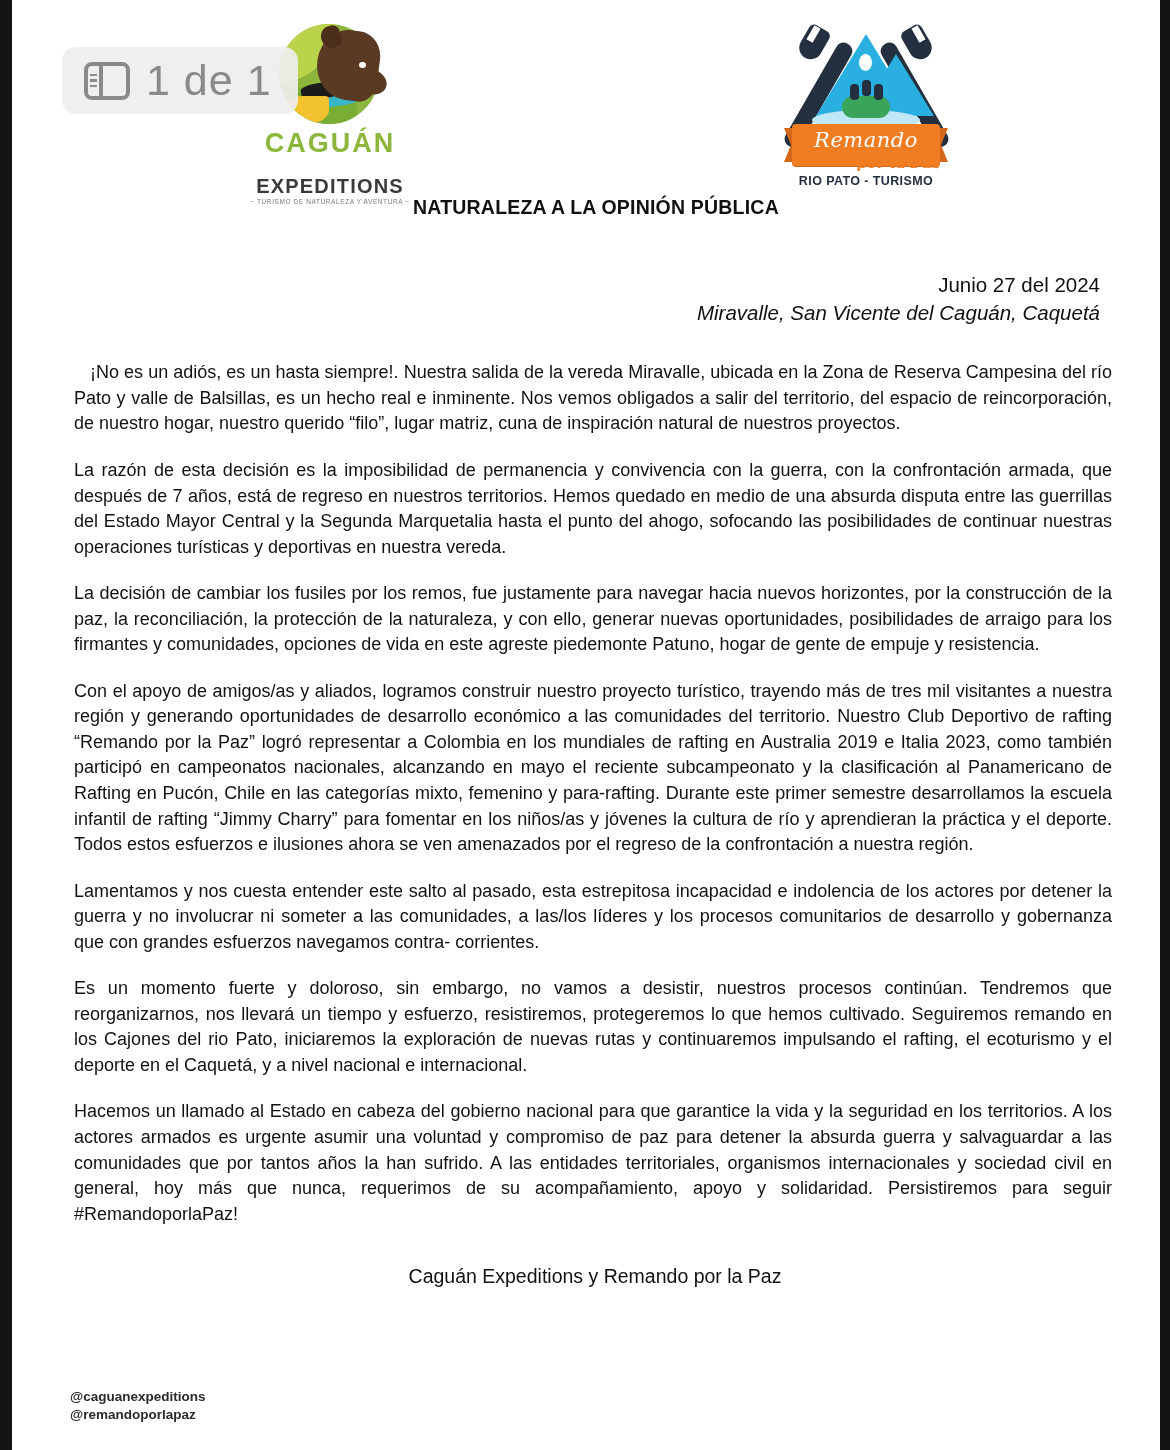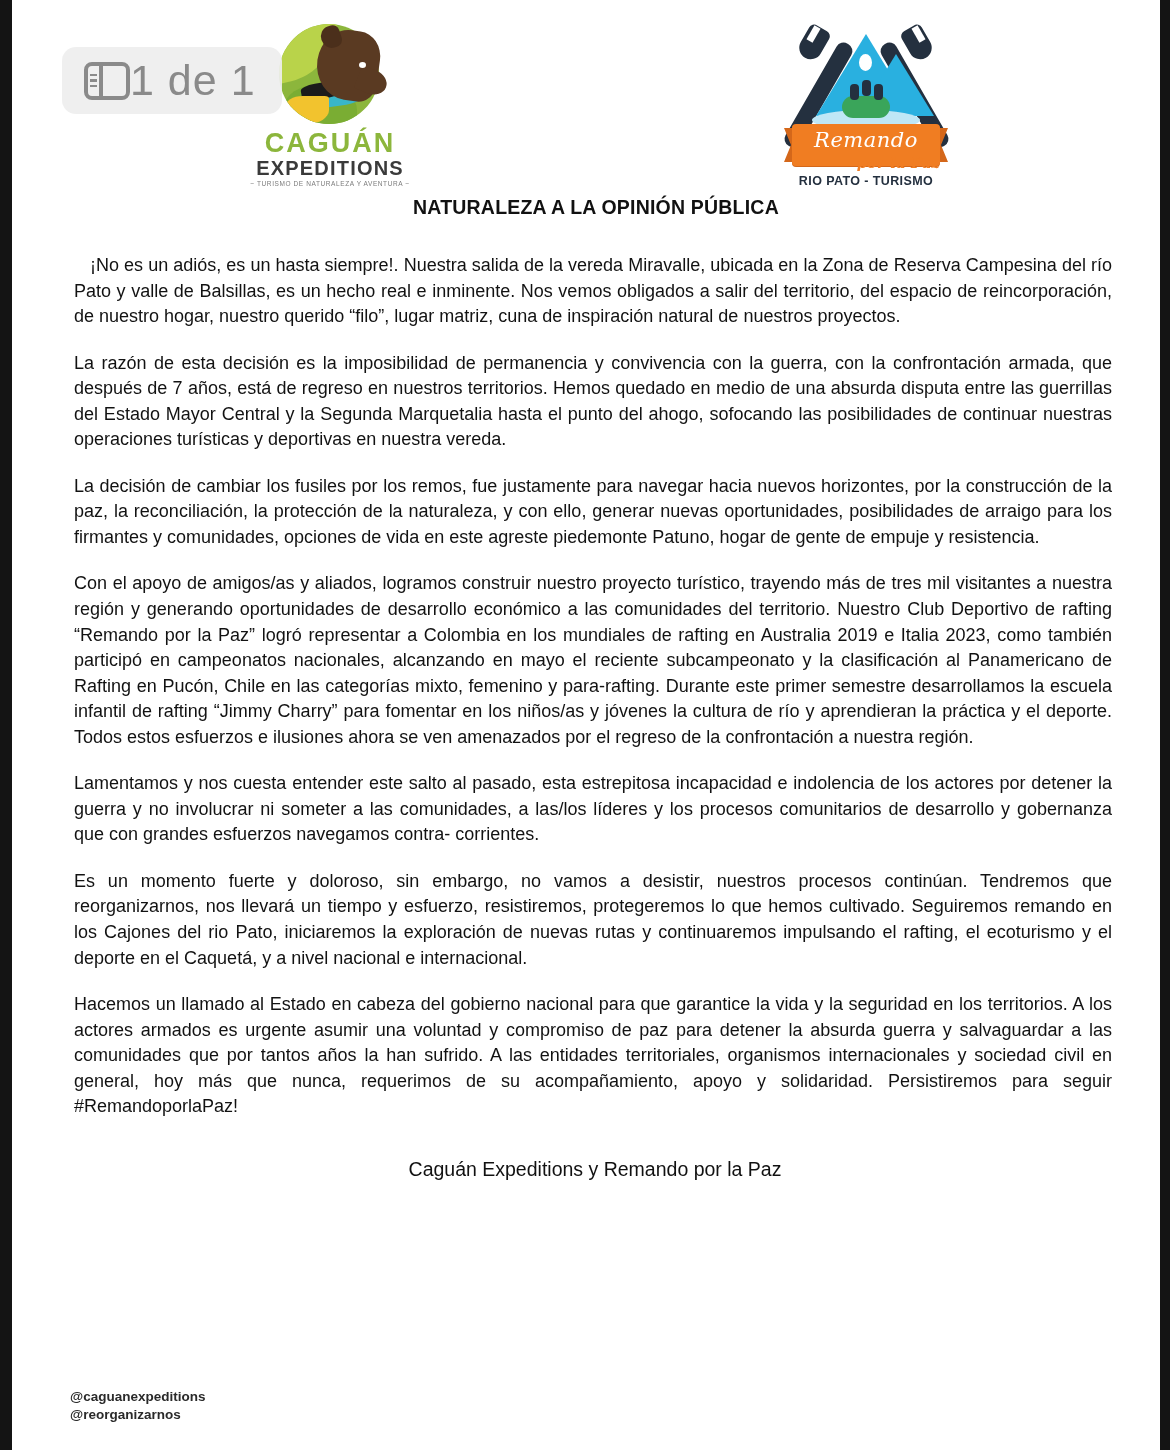"1 de 1" .page-badge { gap: none -> 16px }
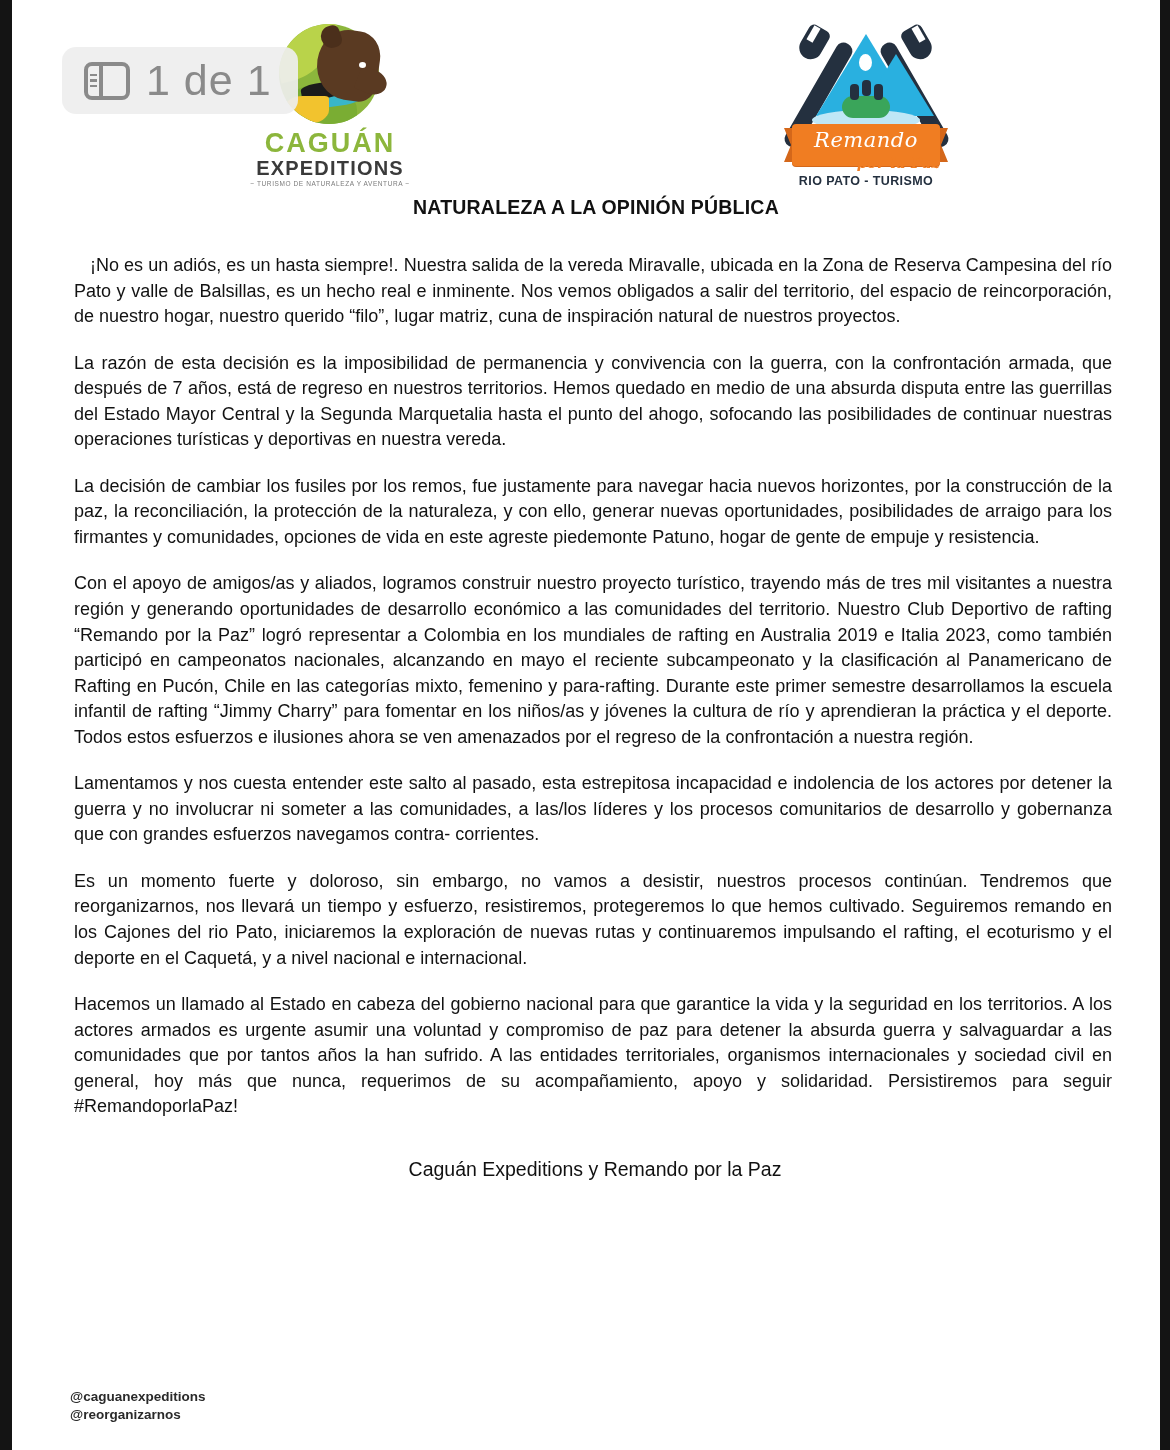"EXPEDITIONS" .caguan-sub { margin-top: 1px -> 19px }
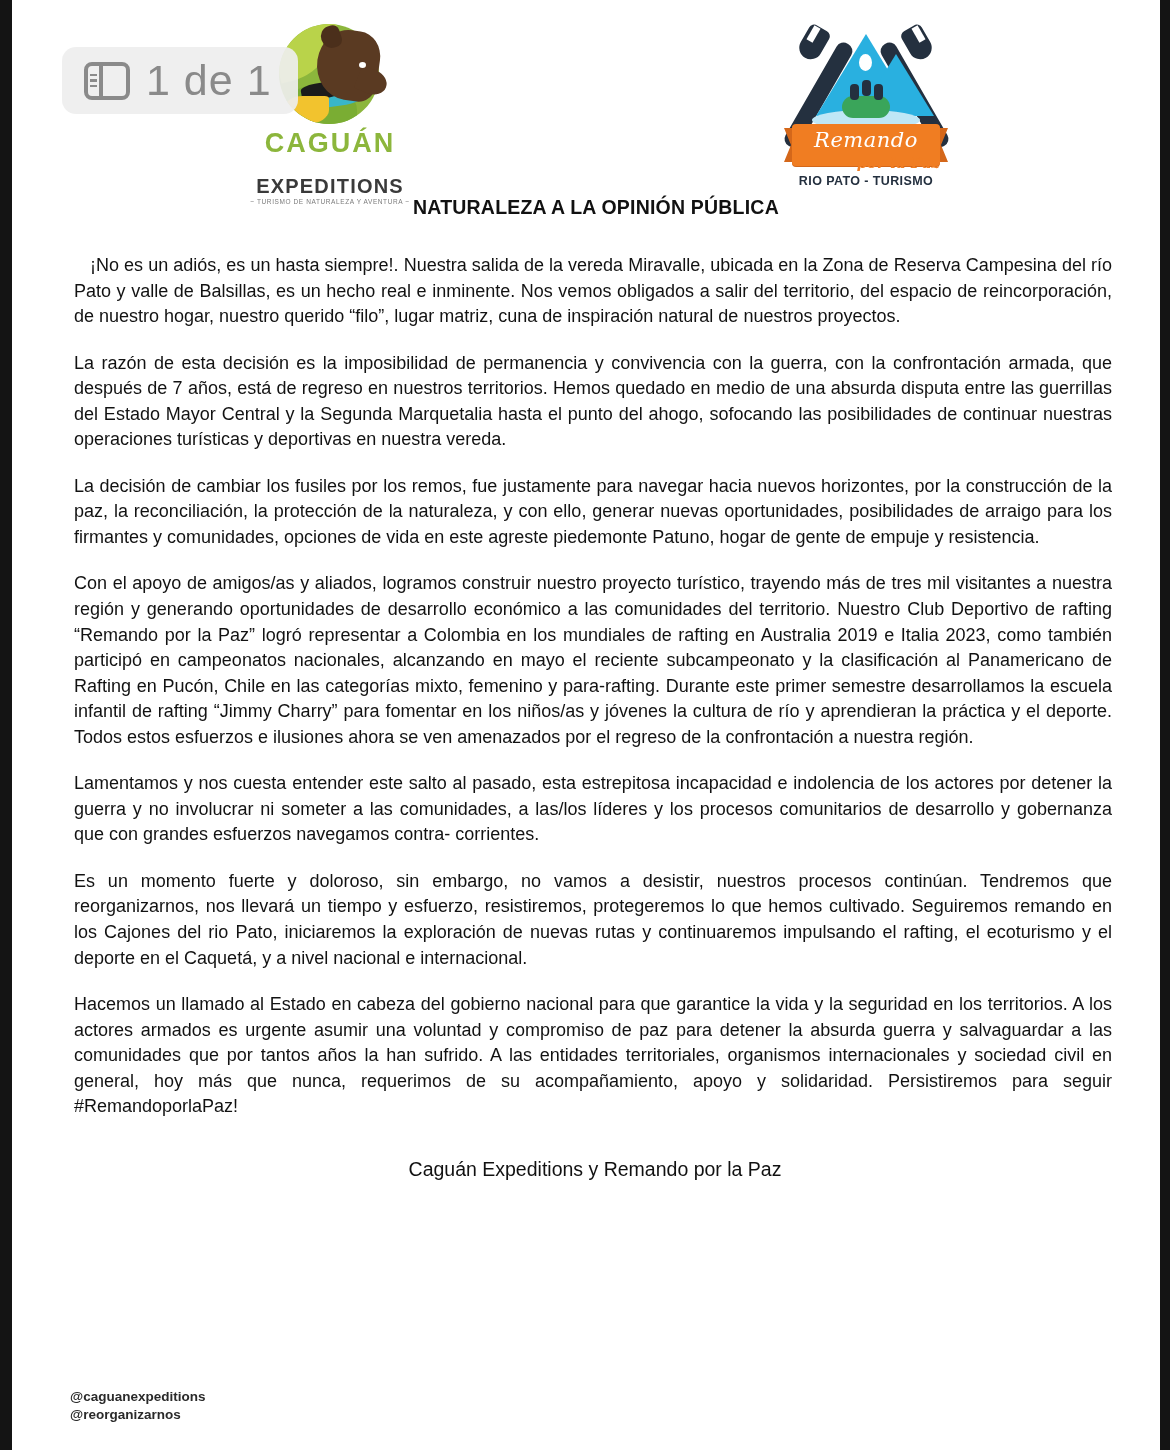"Junio 27 del 2024" div.dateline { html: none -> <div> <div>Junio 27 del 2024</div> <div>Miravalle, San Vicente del Caguán, Caquetá</div> </div> }
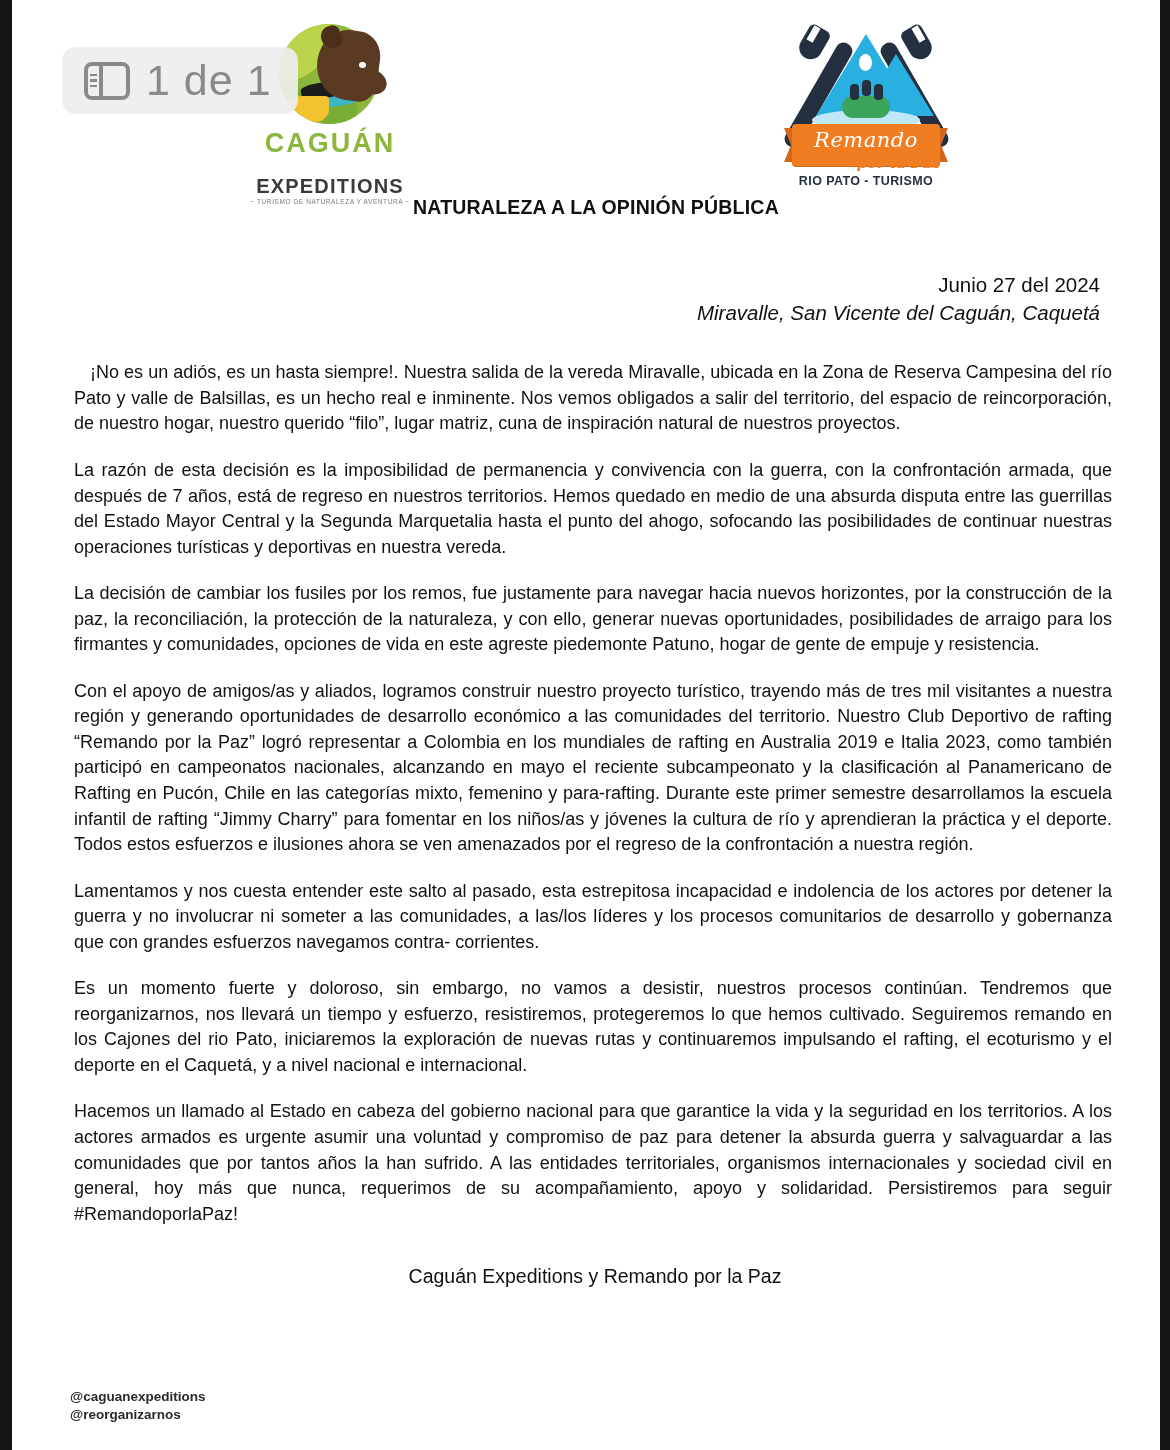"@reorganizarnos" div { text: @reorganizarnos -> @remandoporlapaz }
